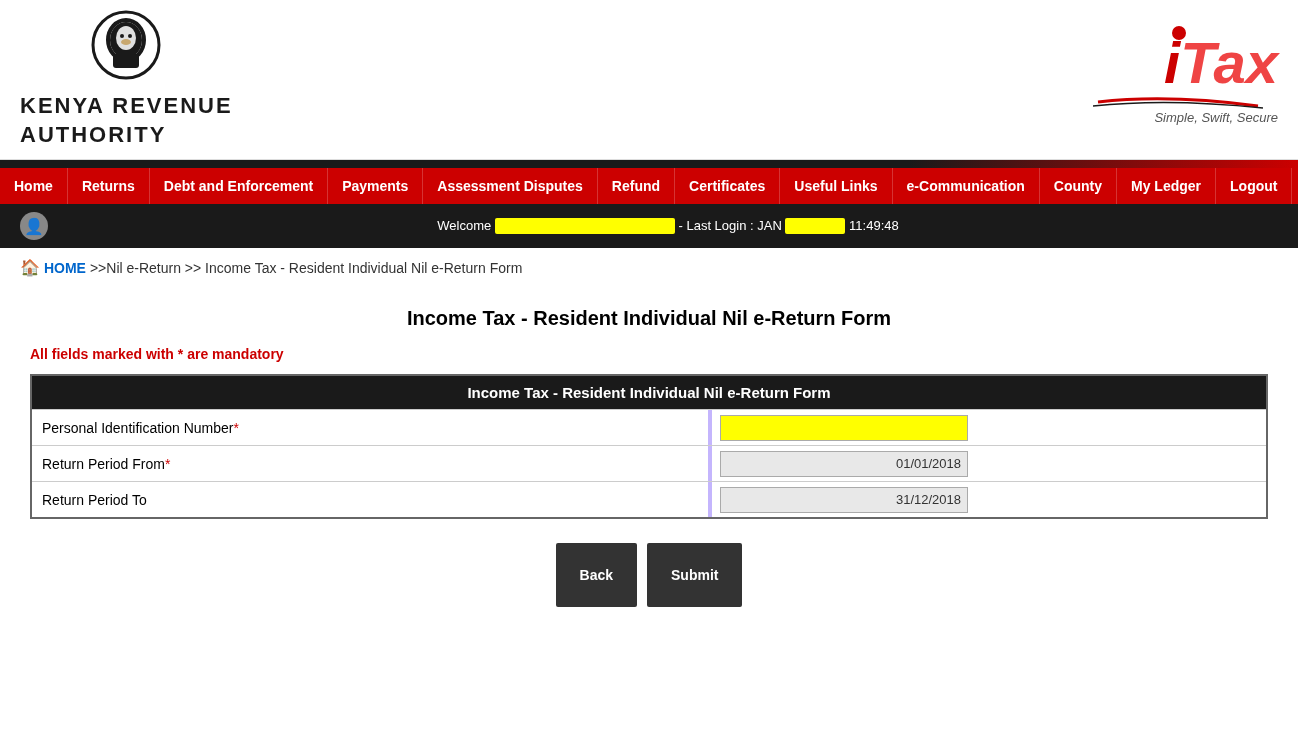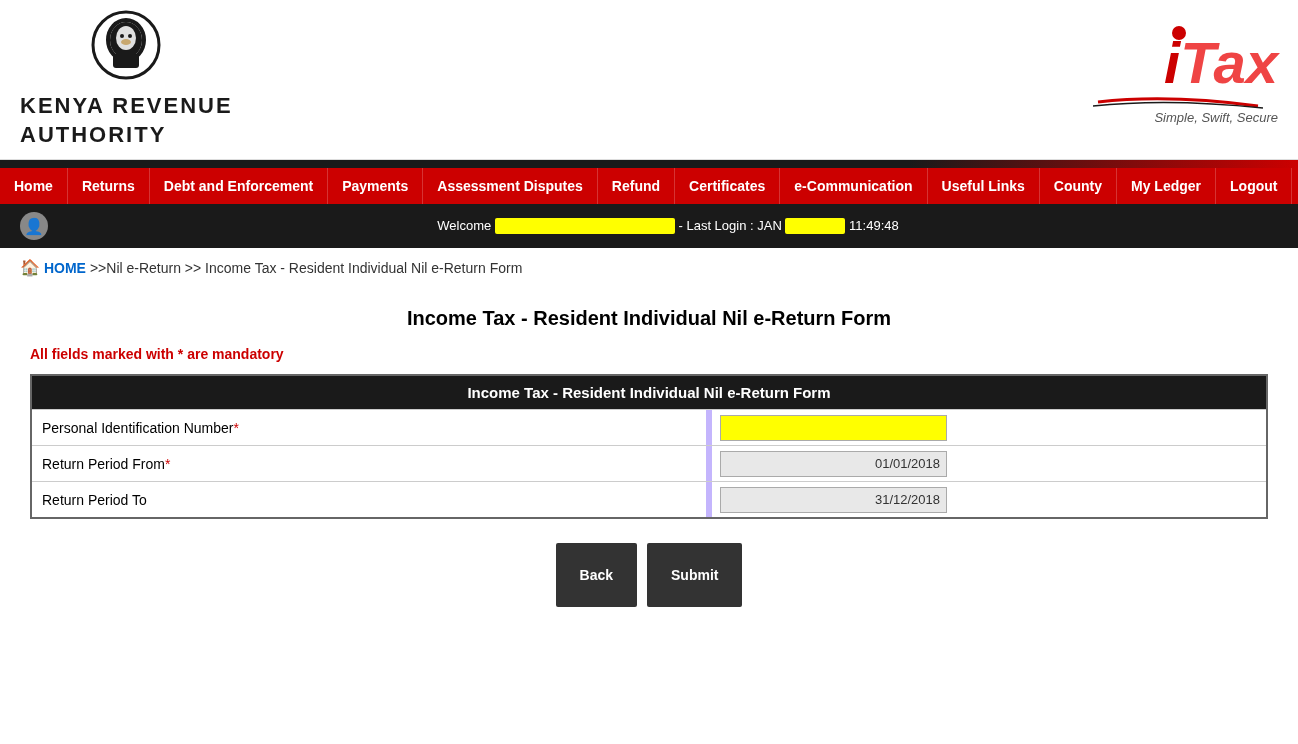"e-Communication" div.nav-item { order: before "Useful Links" -> after "Useful Links" }
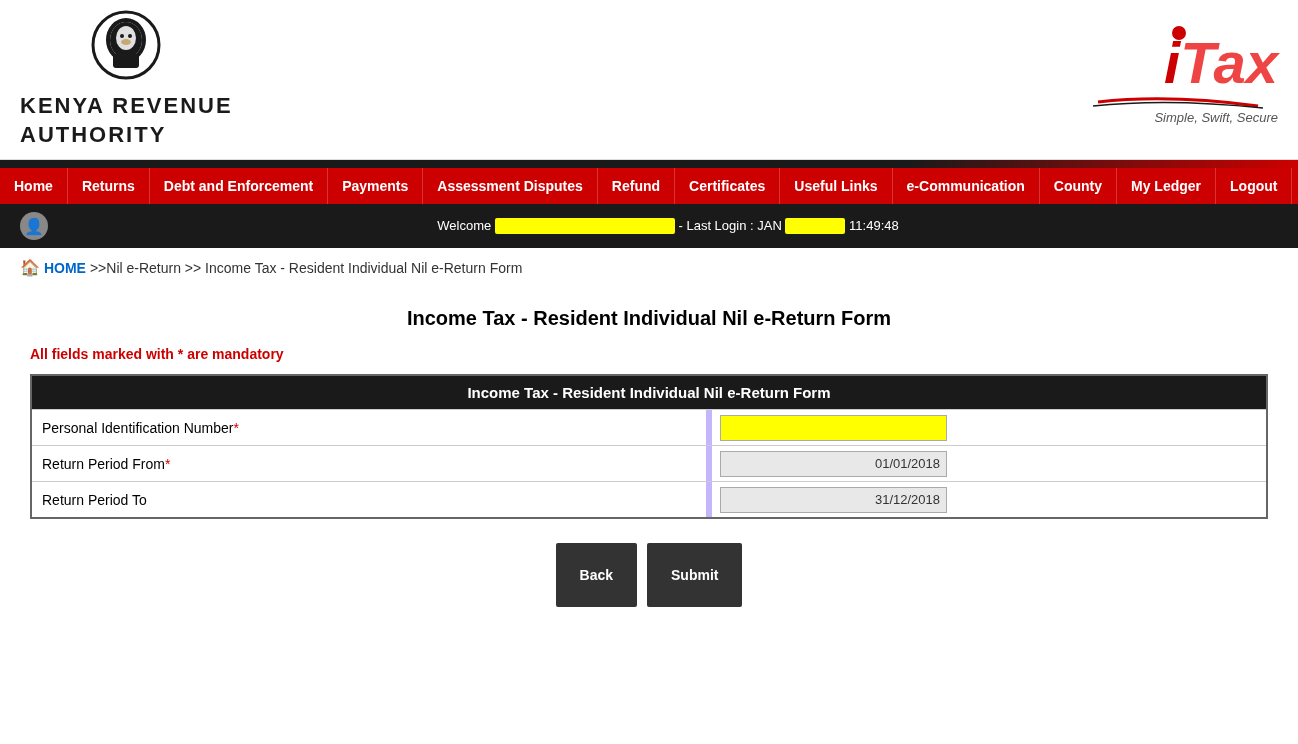"Personal Identification Number" .form-label { border-right: 6px solid #c4b5fd -> 4px solid #c4b5fd }
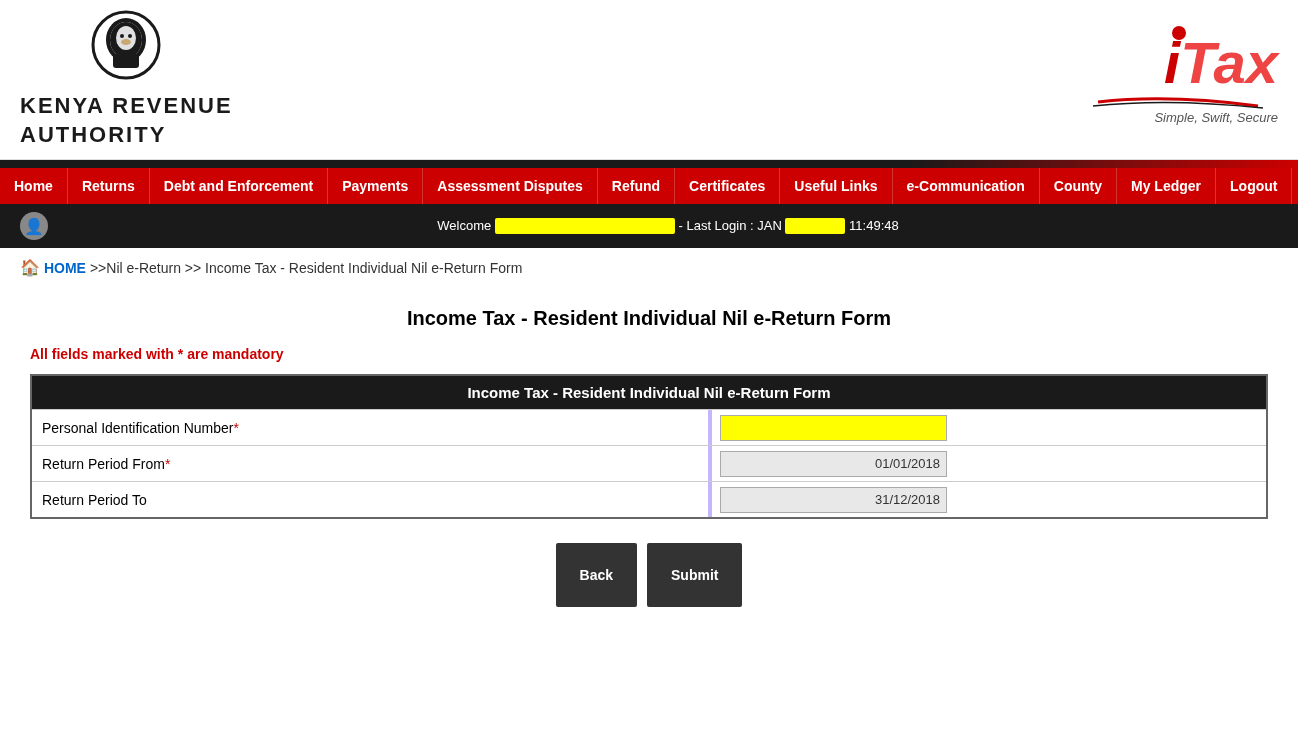"01/01/2018" .form-input { width: 227px -> 248px }
